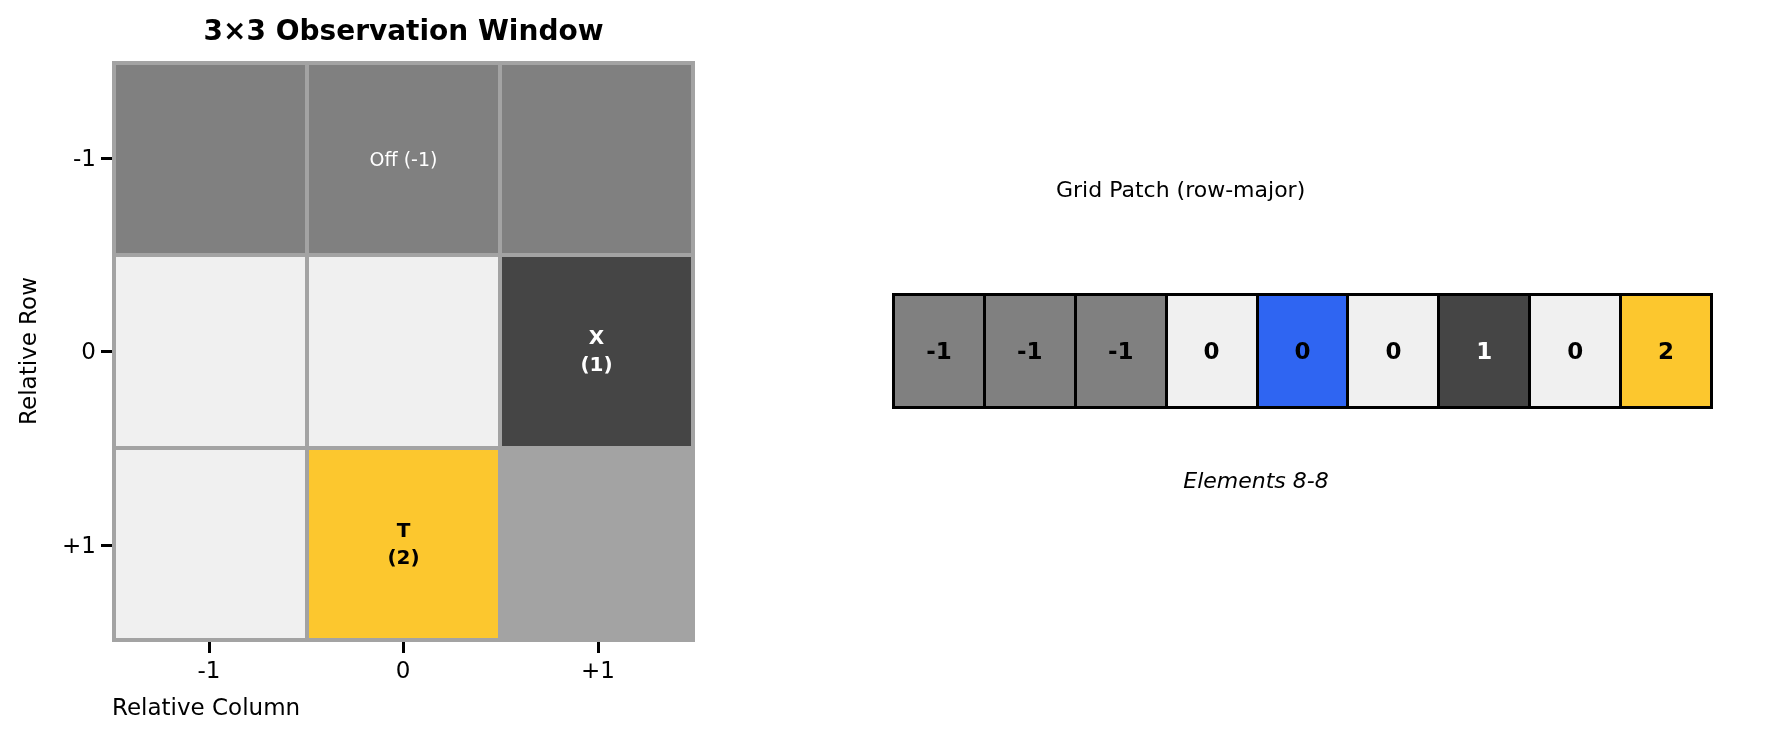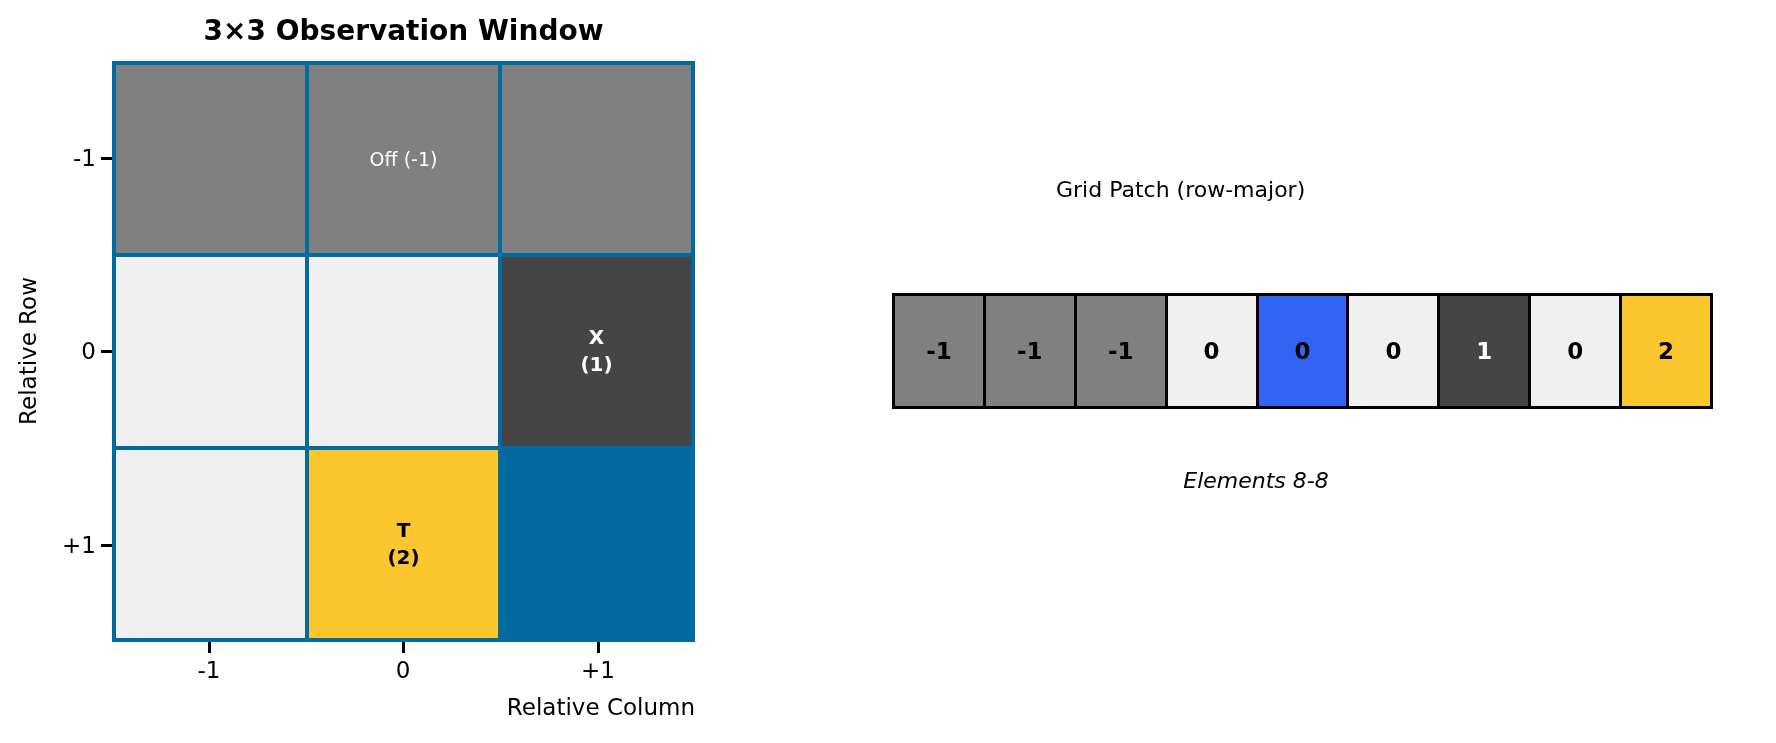"Off (-1)" .obs-grid { background: #0369a1 -> #a3a3a3 }
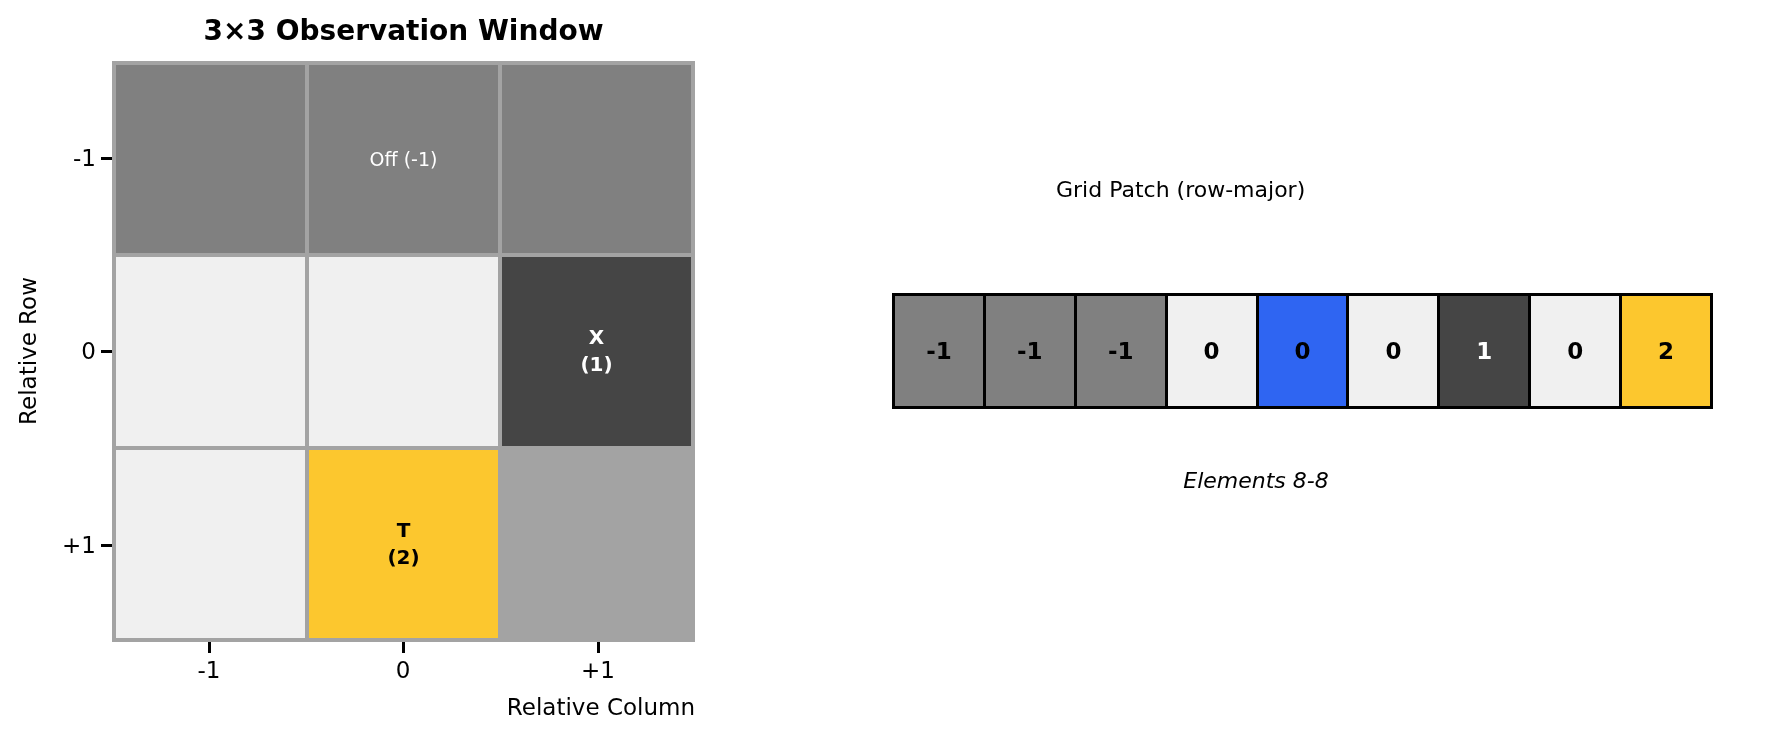"Relative Column" .xaxis-label { text-align: right -> left }
